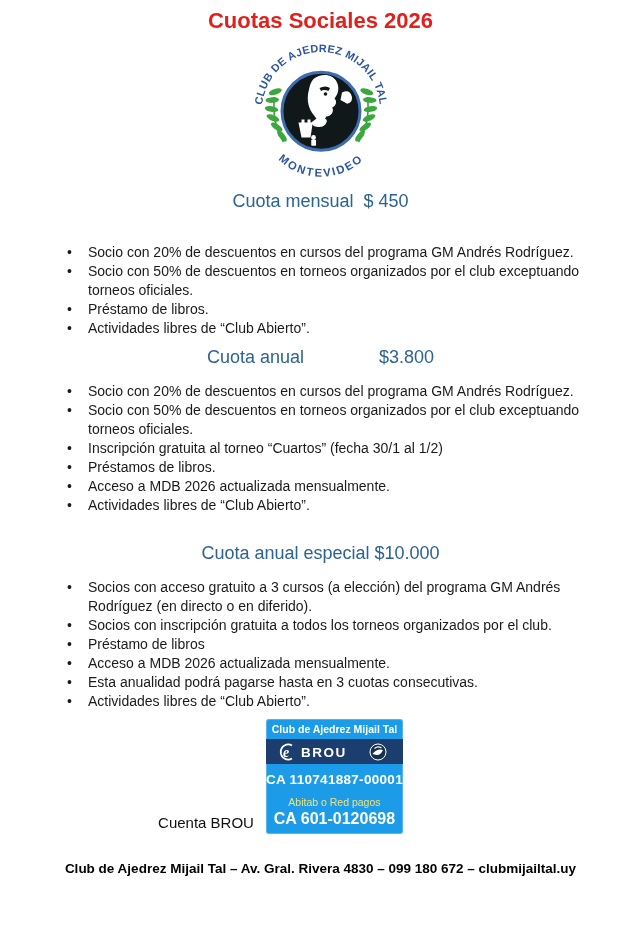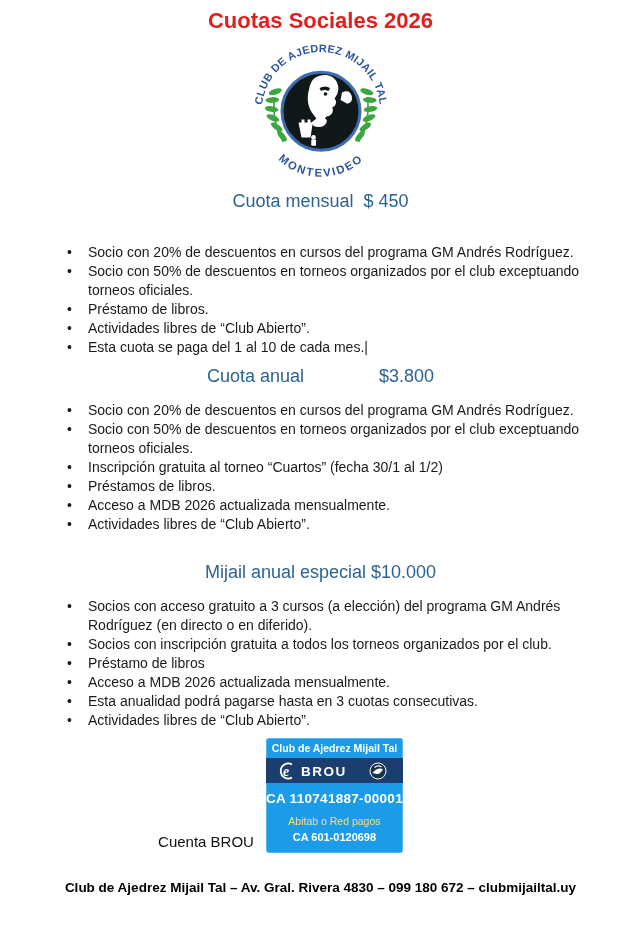"Esta cuota se paga del" li { html: <li>Esta cuota se paga del 1 al 10 de cada mes.|</li> -> none }
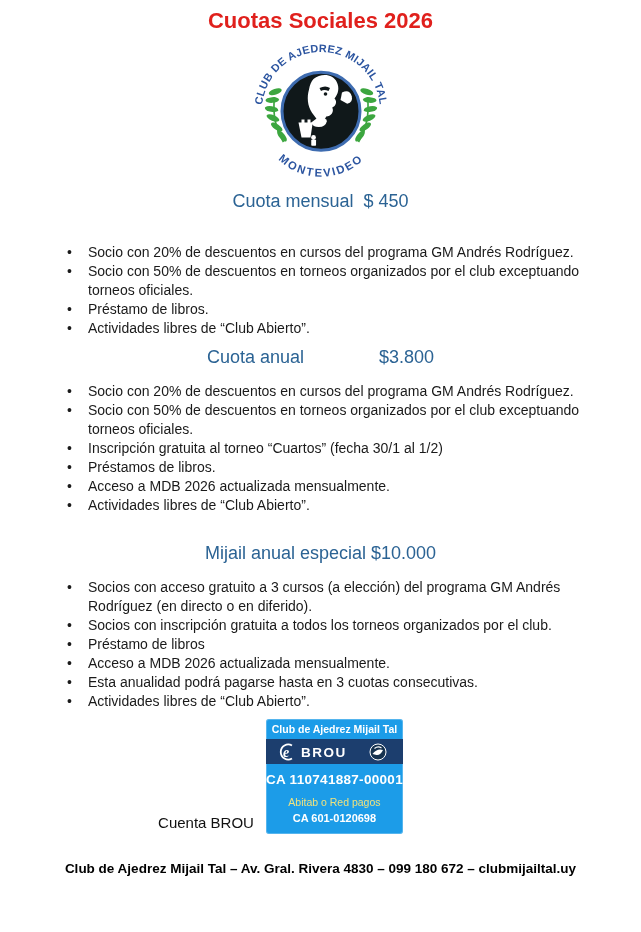"Mijail anual especial $10.000" h2.h2 { text: Mijail -> Cuota }
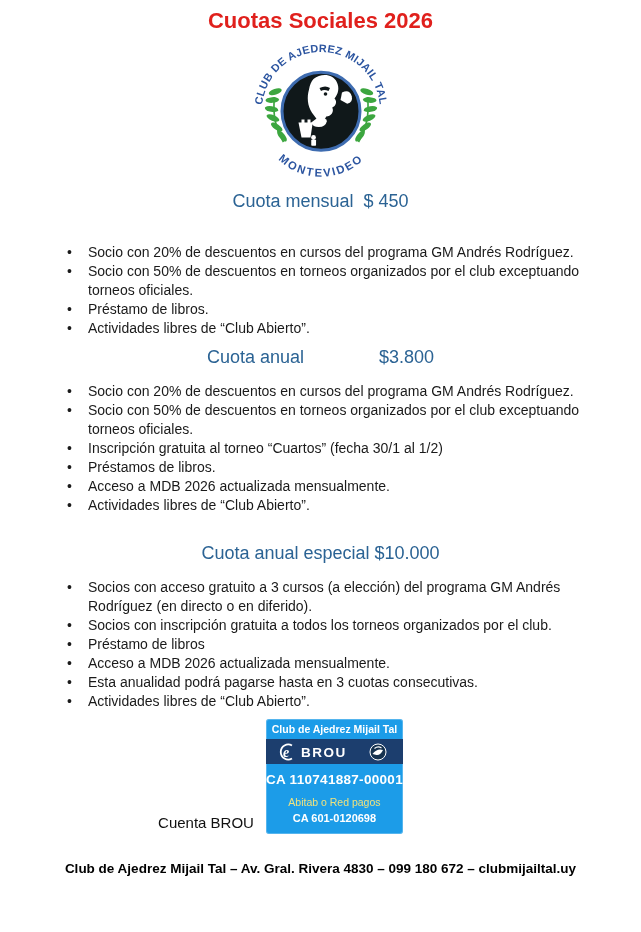"CA 601-0120698" .brou-card .acct2 { font-size: 11px -> 16px }
